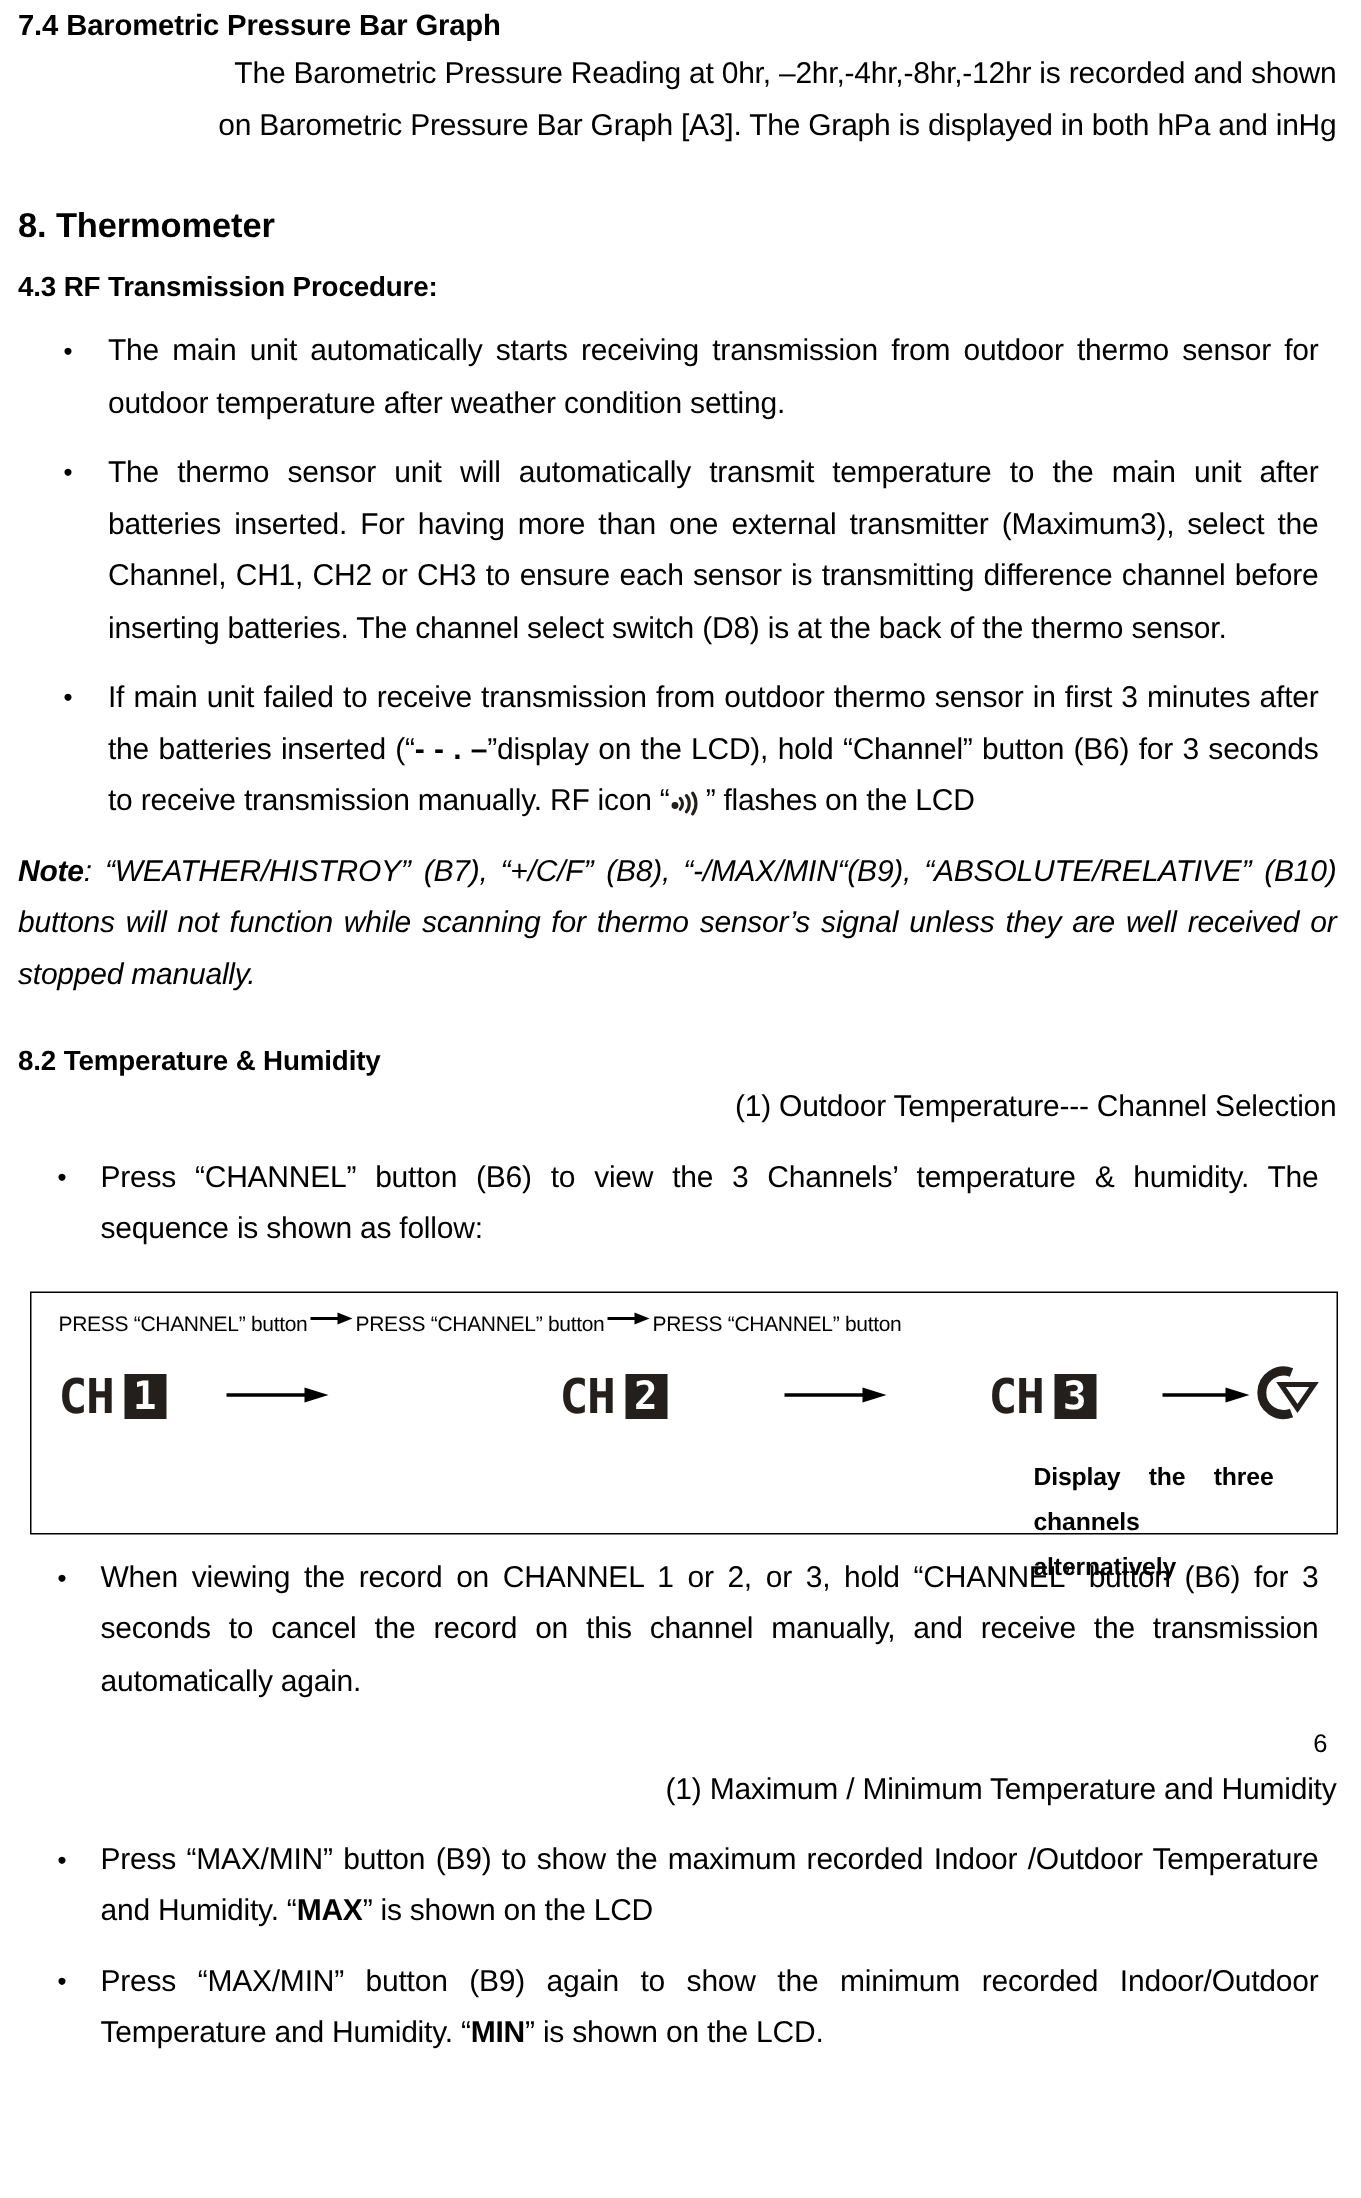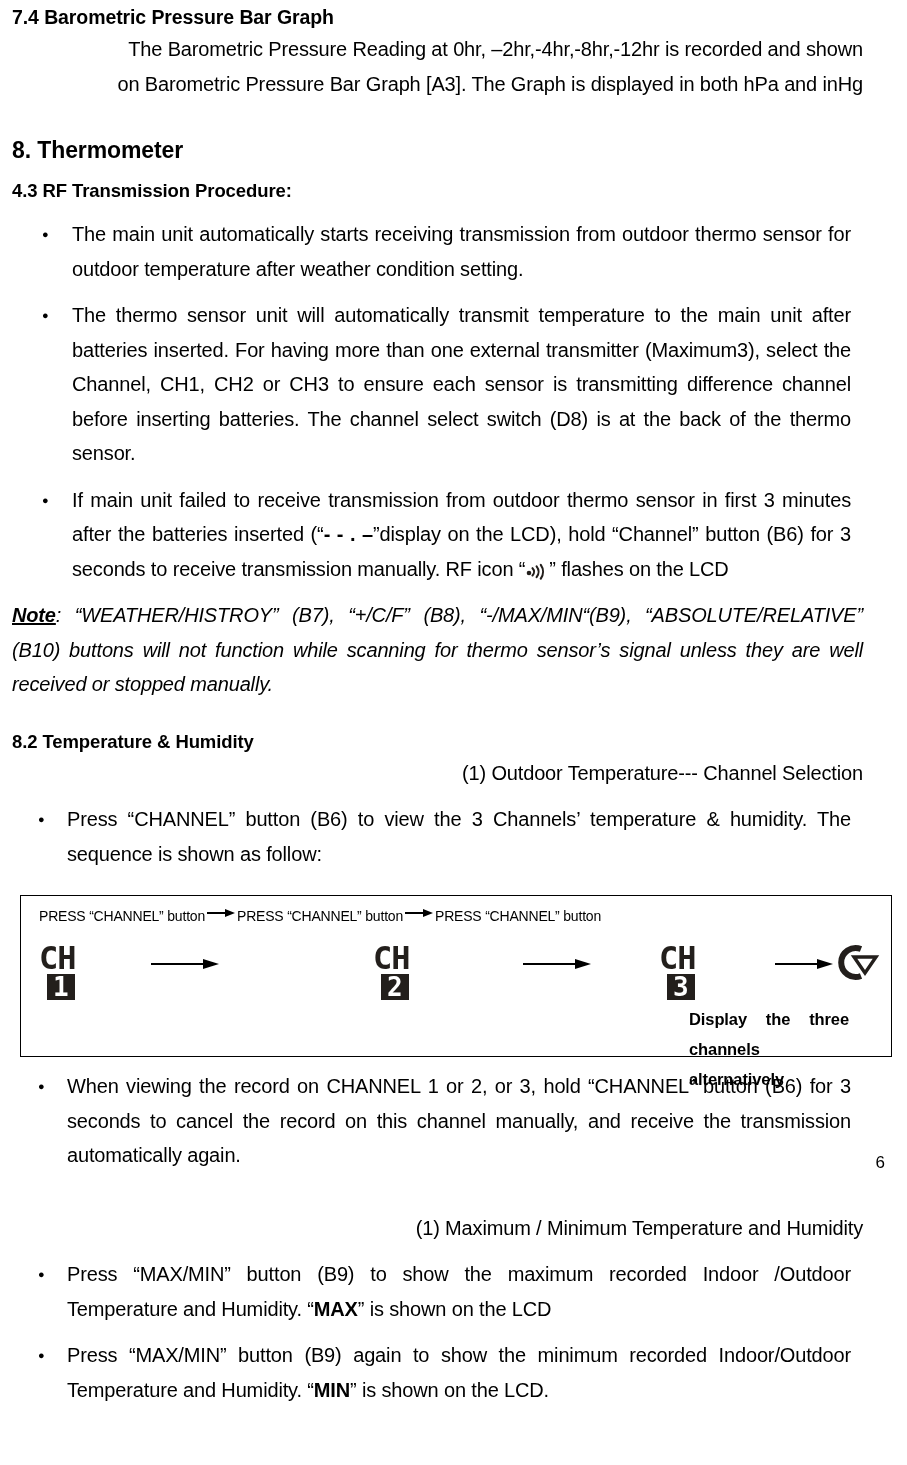"7.4 Barometric Pressure Bar Graph" .page { padding: 4px 44px 0 12px -> 4px 16px 0 12px }
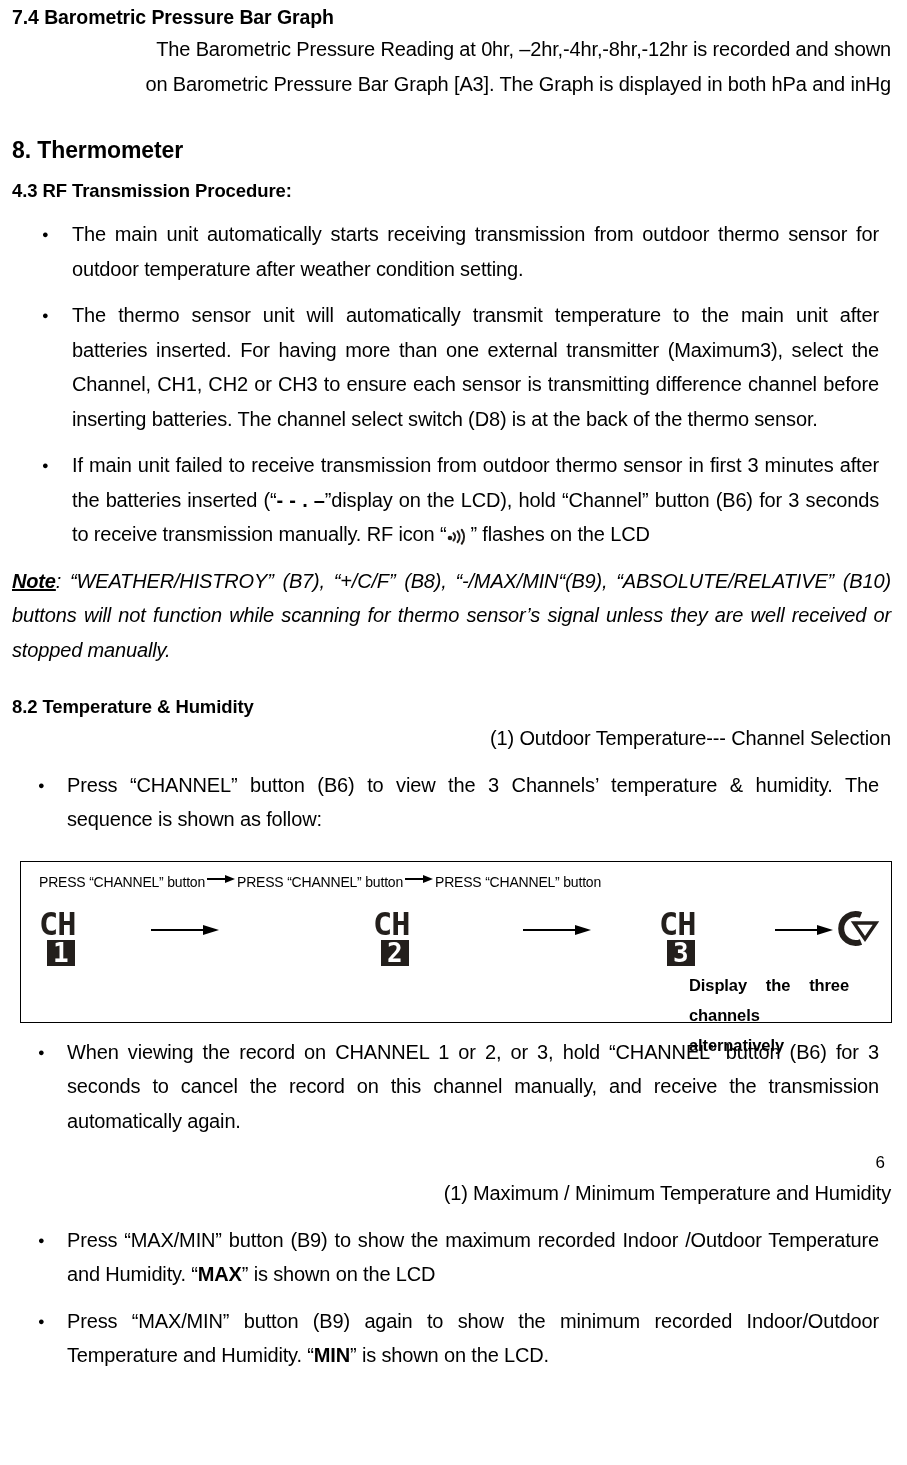"Note" .note-lead { text-decoration: underline -> none }
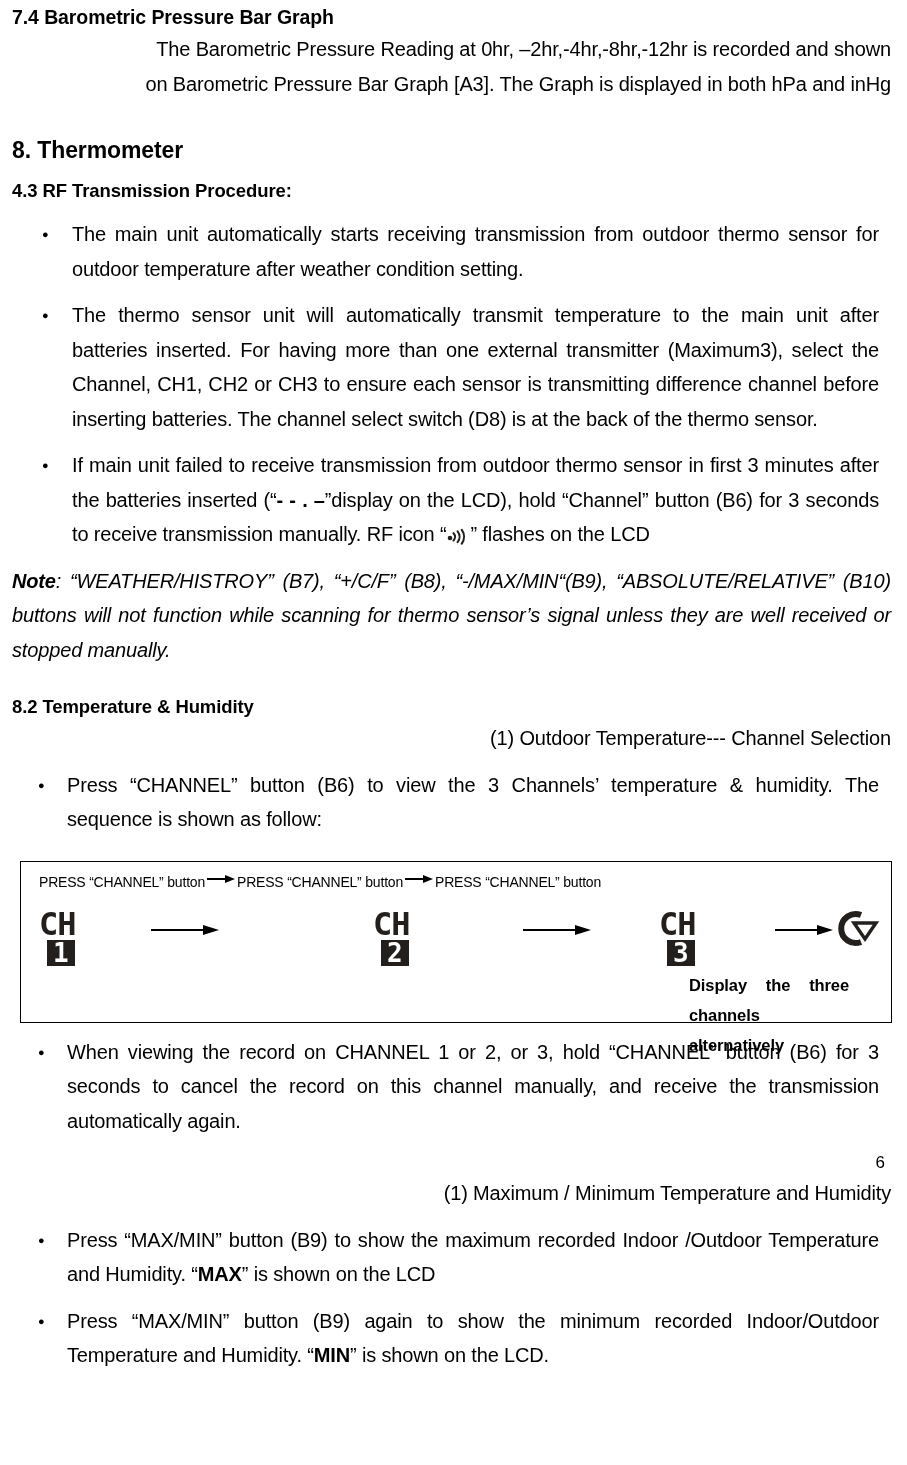"CH" .ch-badge { flex-direction: column -> none }
